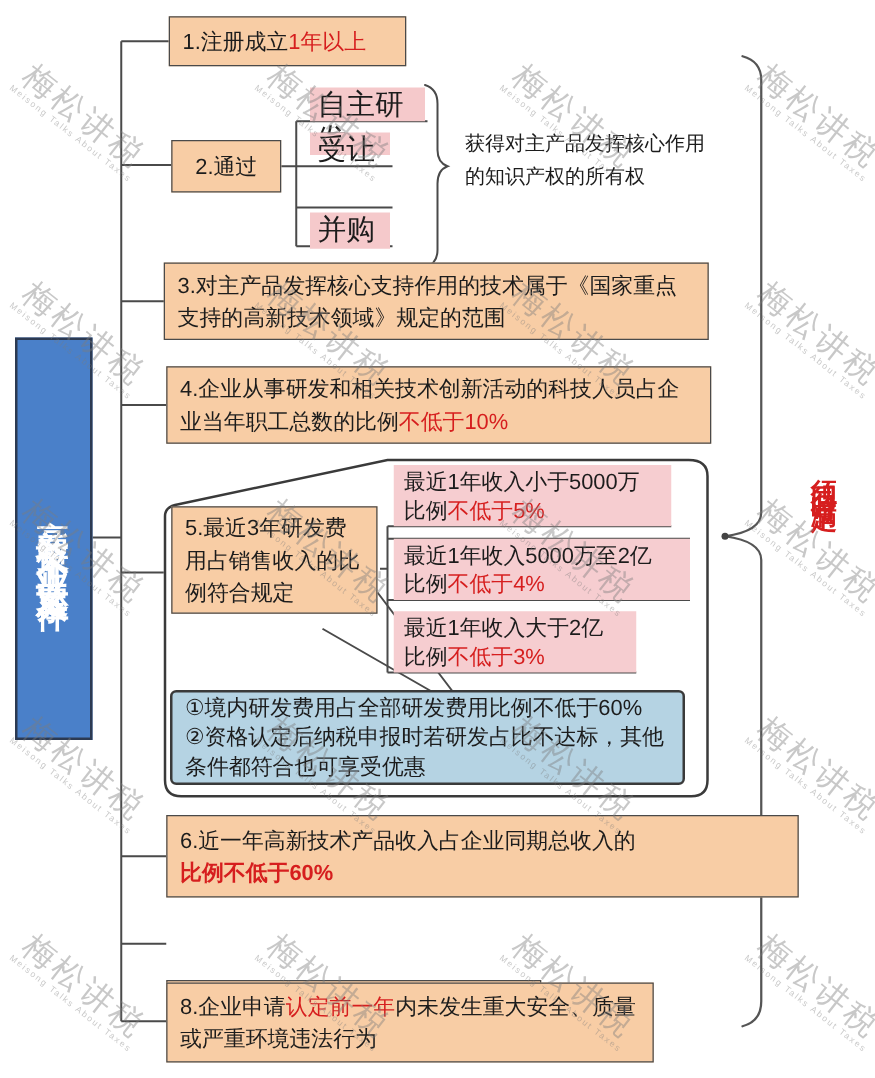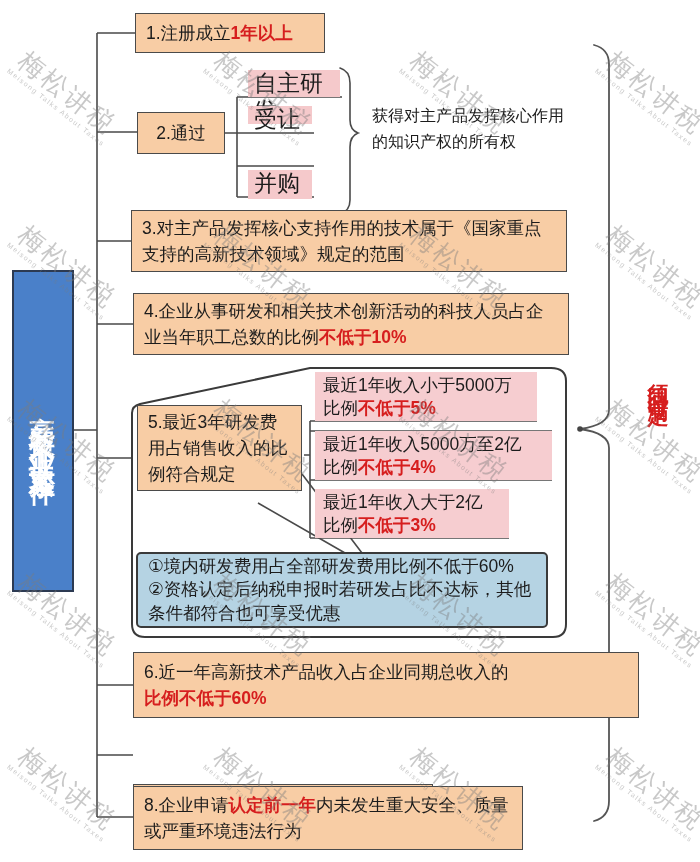"1年以上" .red { font-weight: 700 -> 400 }
